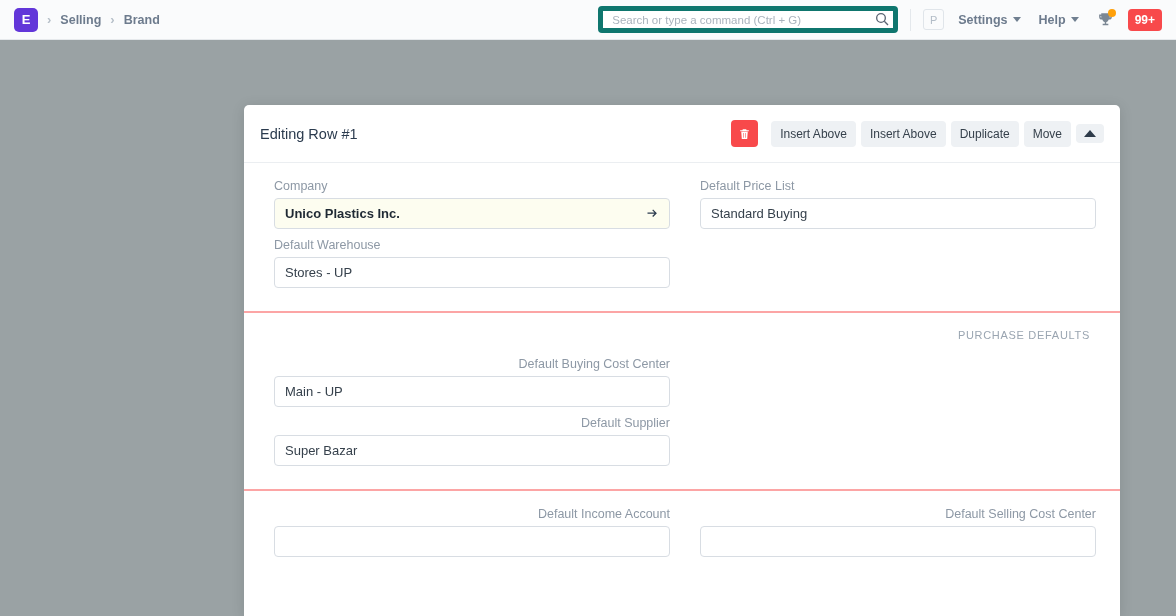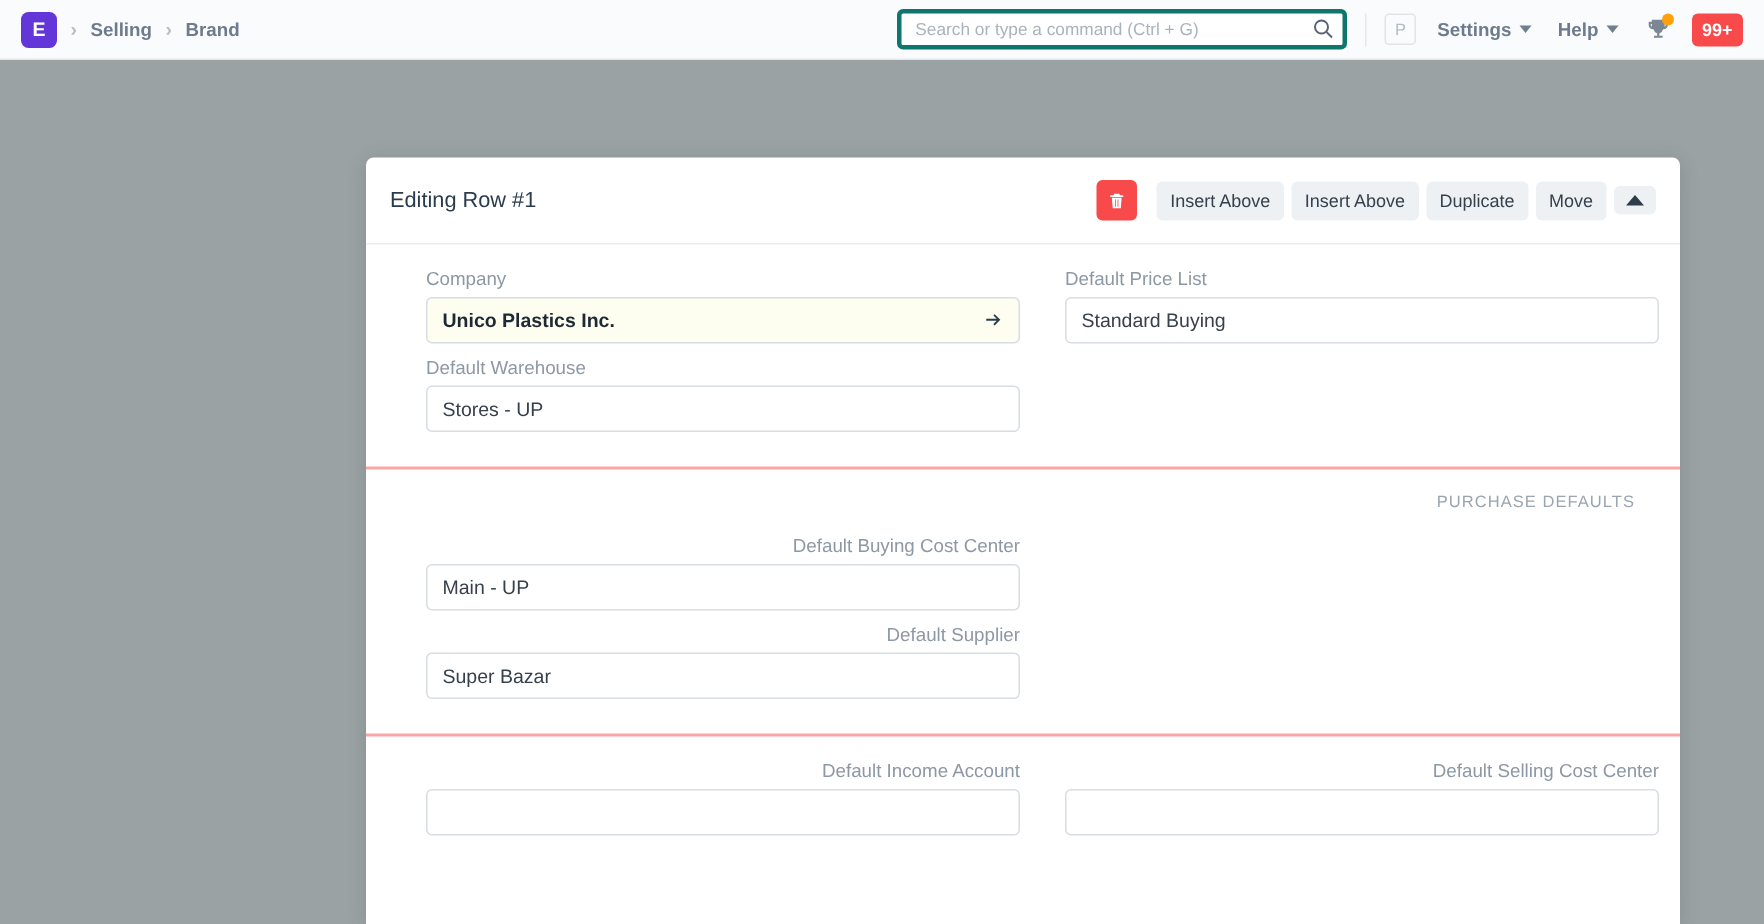"Search or type a command" .search-input { border: 3px solid #0f766e -> 5px solid #0f766e }
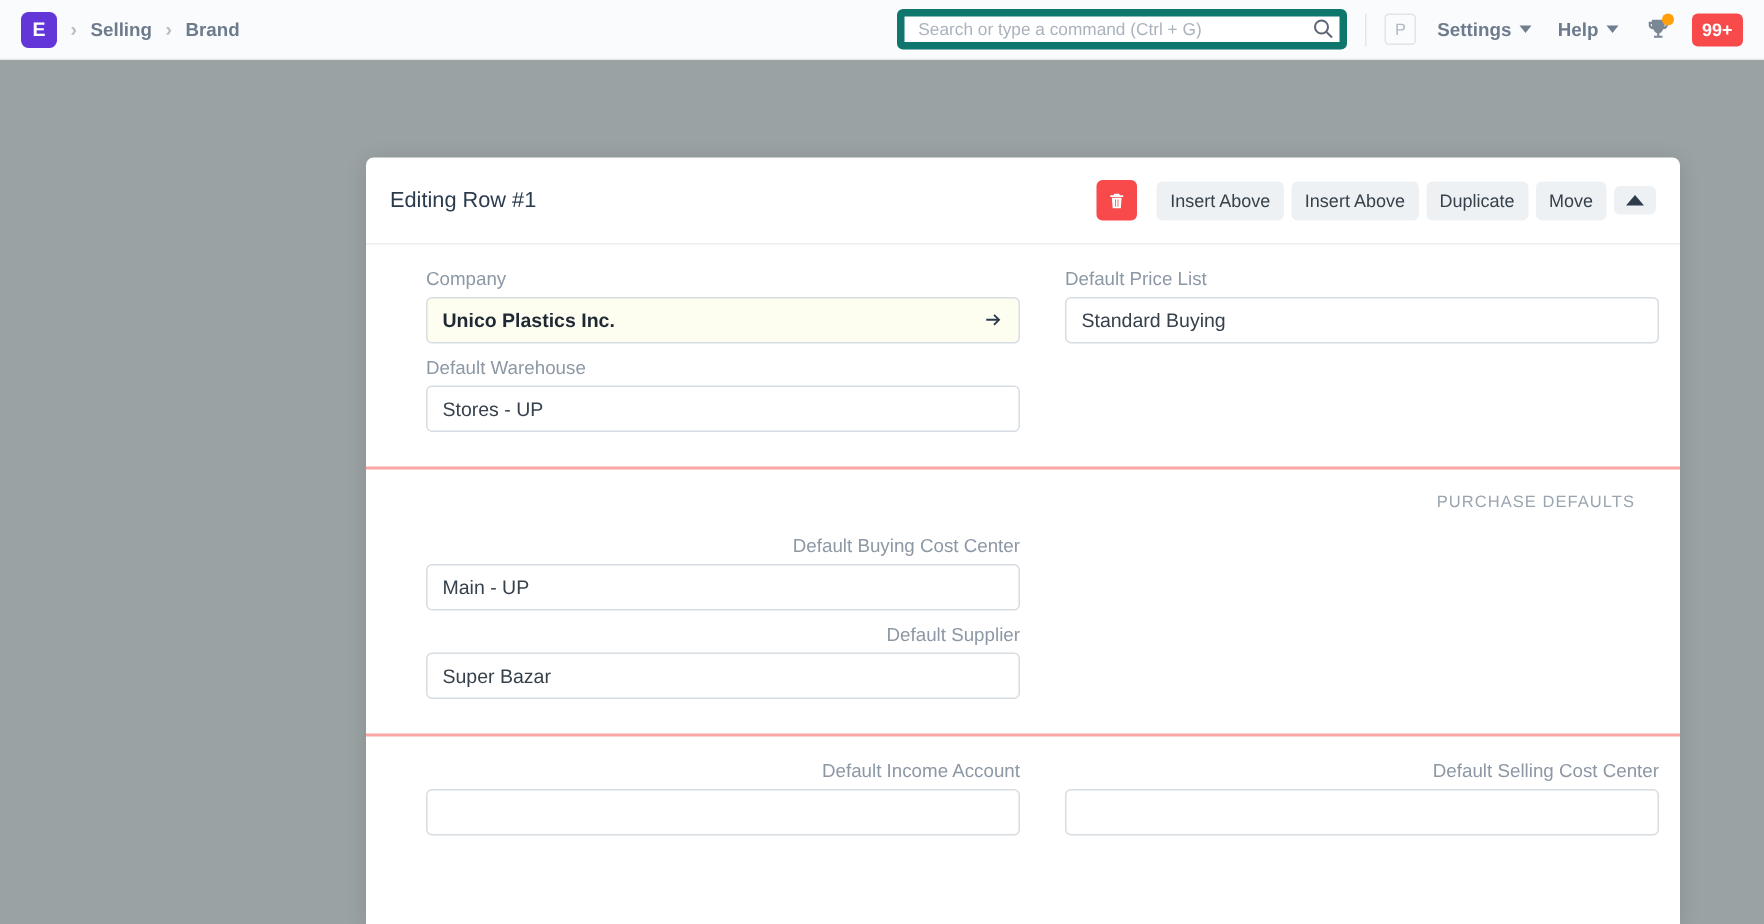"Company" .sect { padding: 16px 30px 14px 40px -> 16px 30px 14px 30px }
